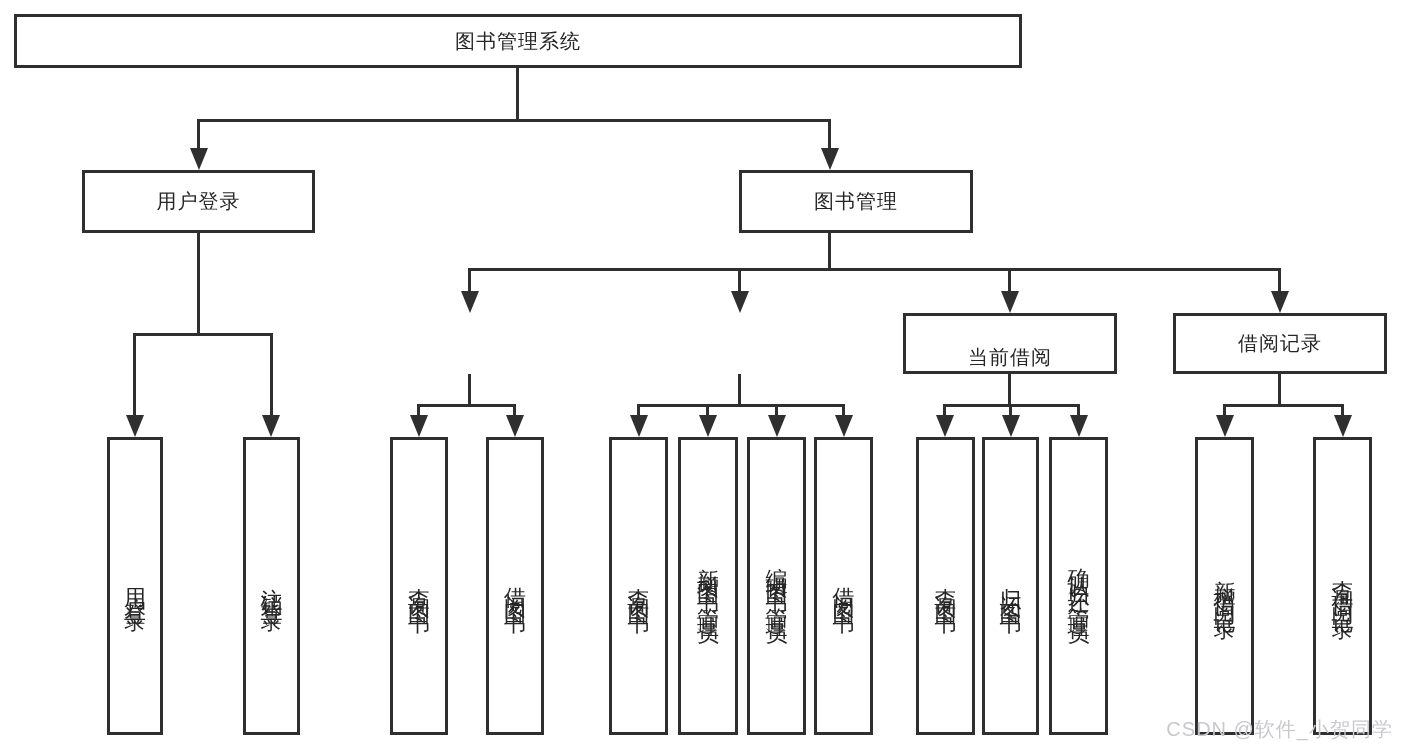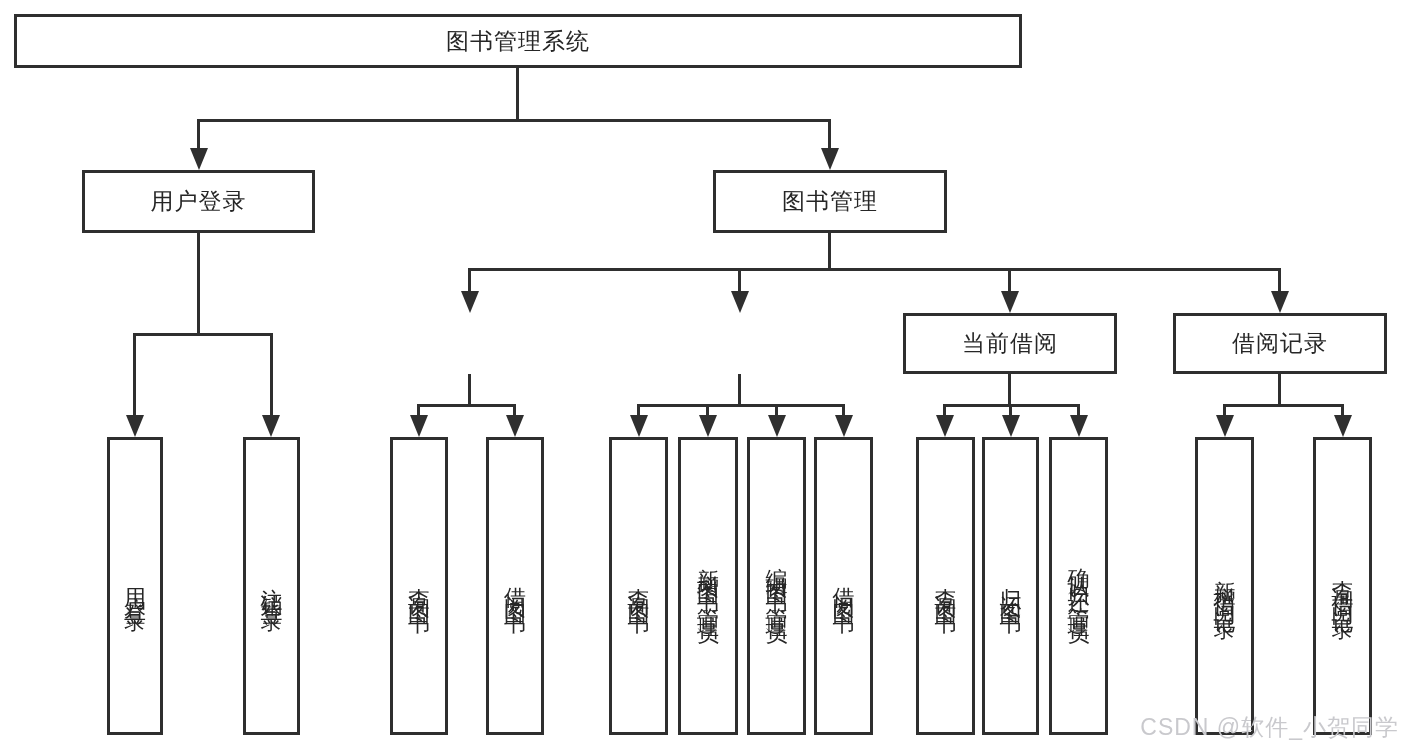"图书管理系统" .box { font-size: 23px -> 20px }
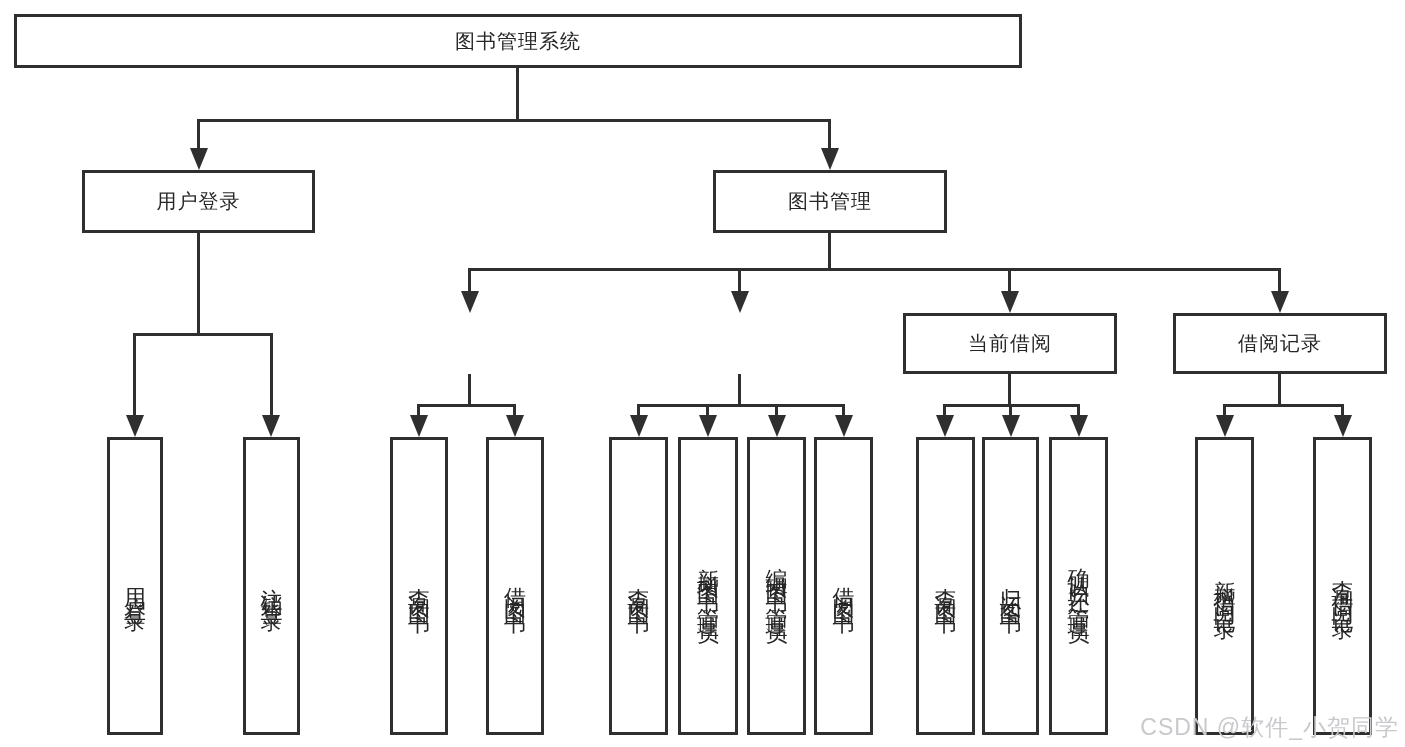"图书管理" div.box { left: 713px -> 739px }
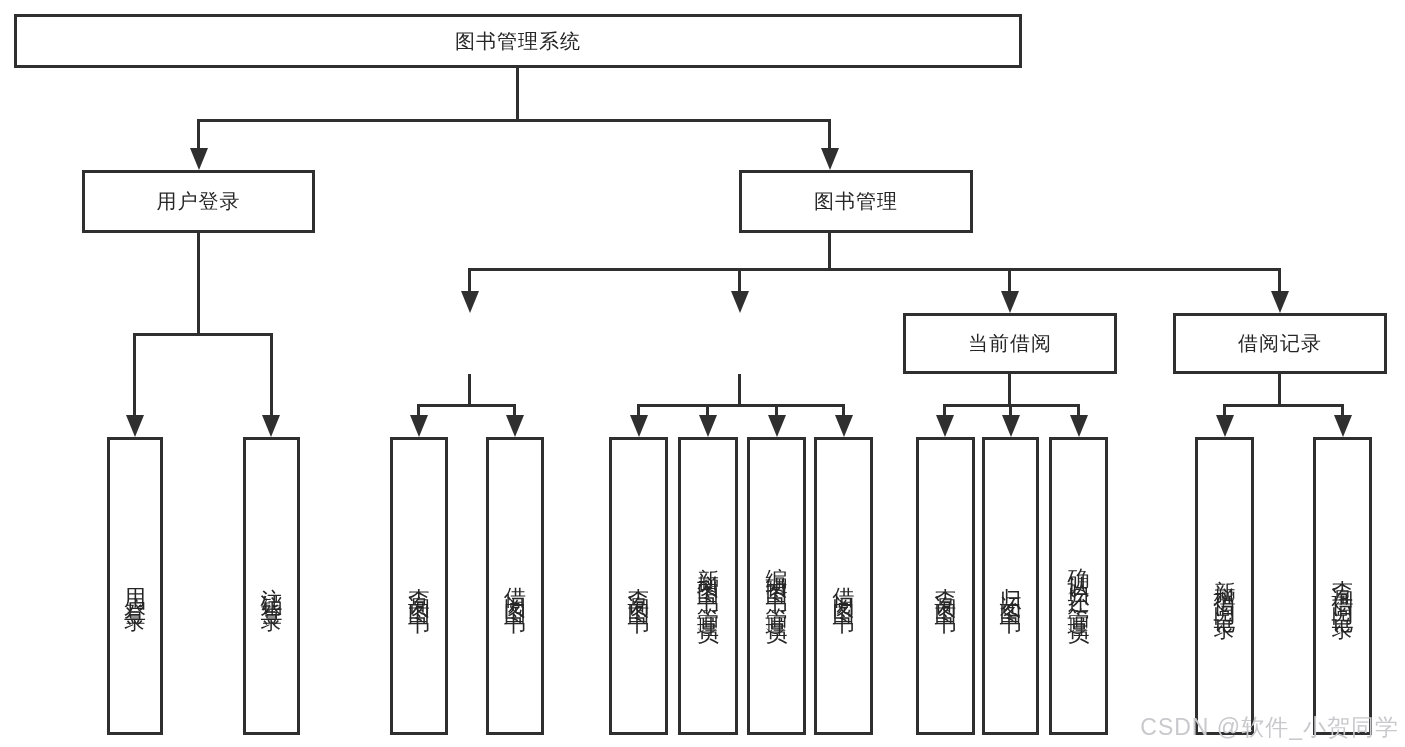"当前借阅" div.box { align-items: none -> flex-end }
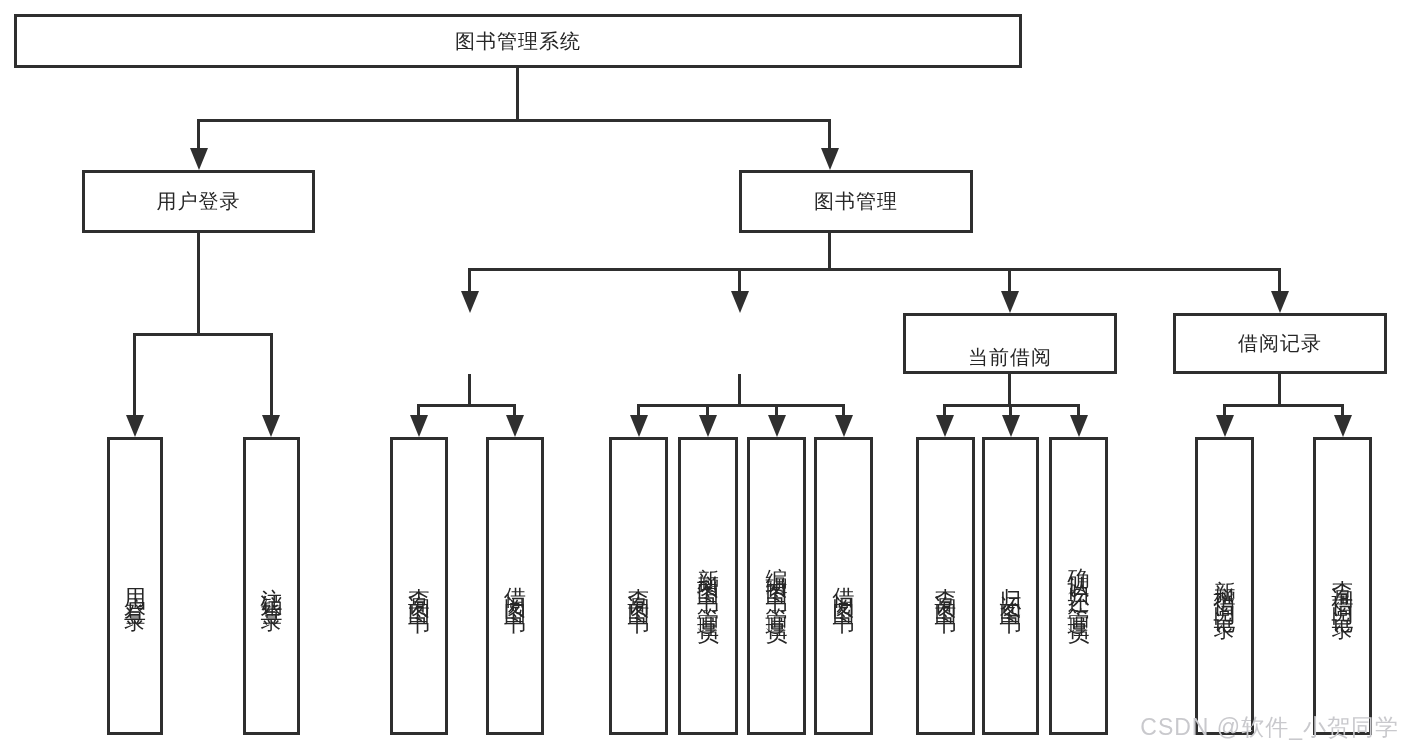"CSDN @软件_小贺同学" .watermark { font-size: 23px -> 20px; right: 6px -> 12px }
